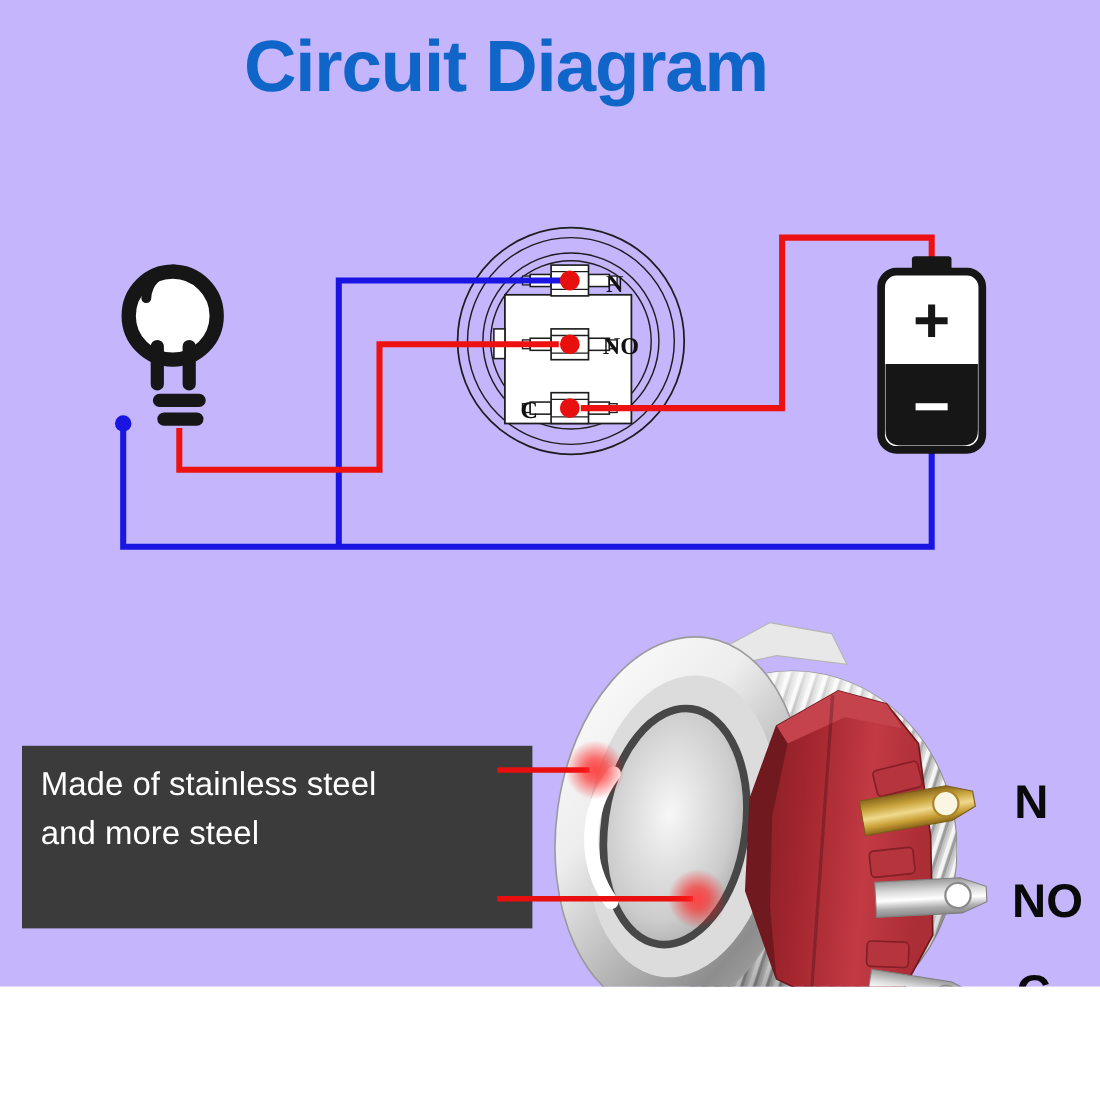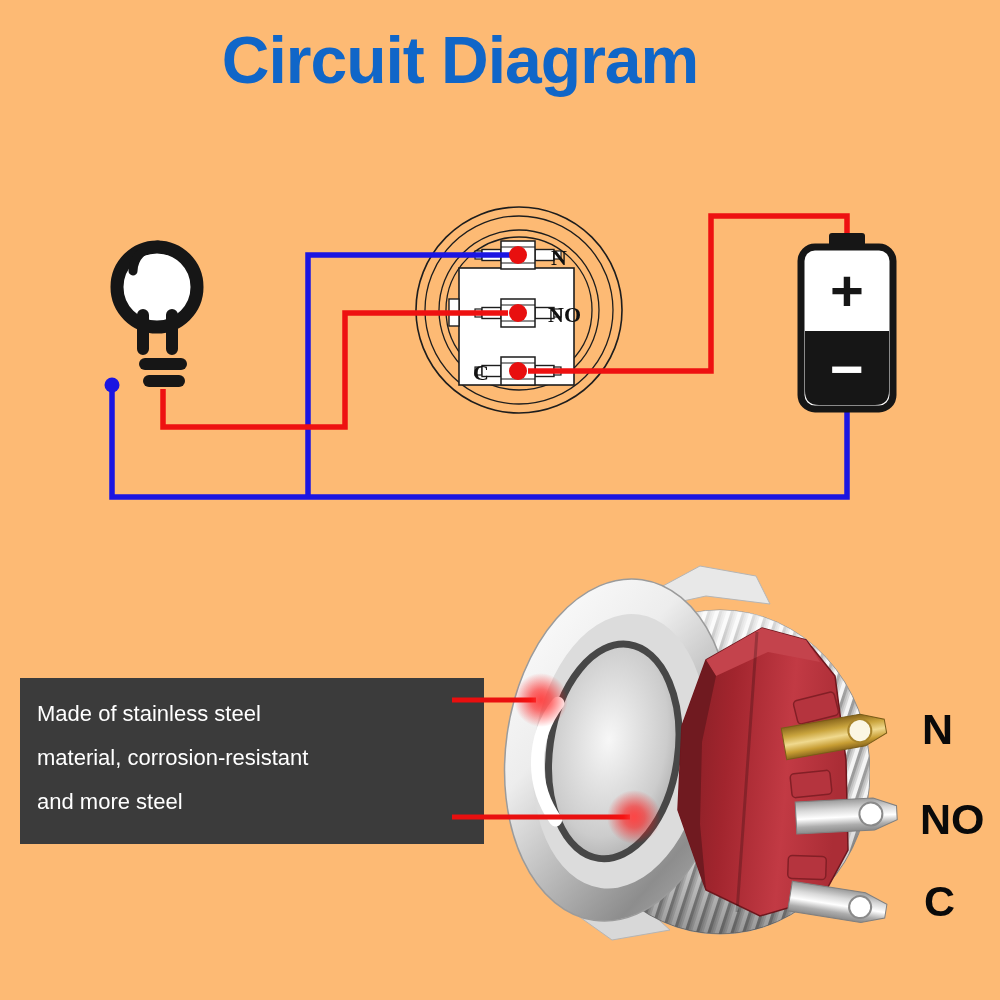"Circuit Diagram" .canvas { background: #fdba74 -> #c4b5fd; height: 1000px -> 897px }
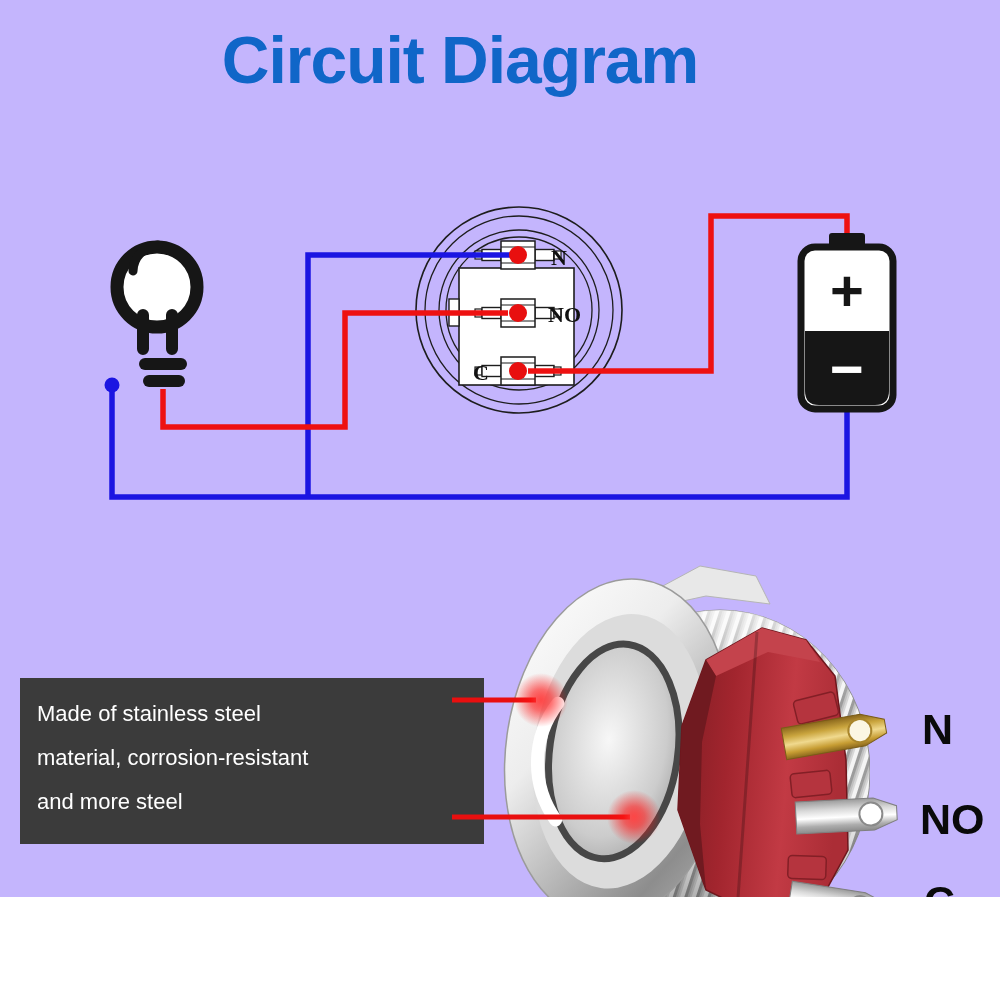"Made of stainless steel" .callout { font-size: 22px -> 30px }
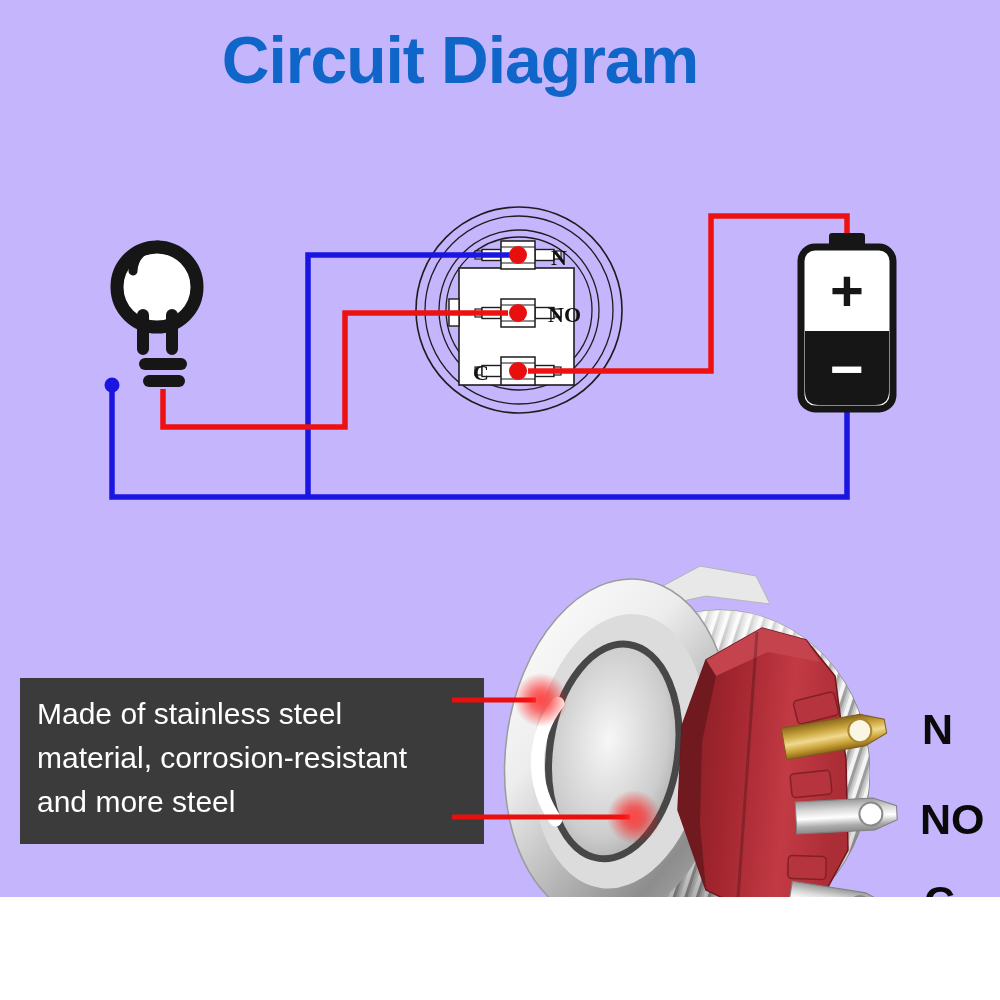"material, corrosion-resistant" div { html: <div>material, corrosion-resistant</div> -> none }
